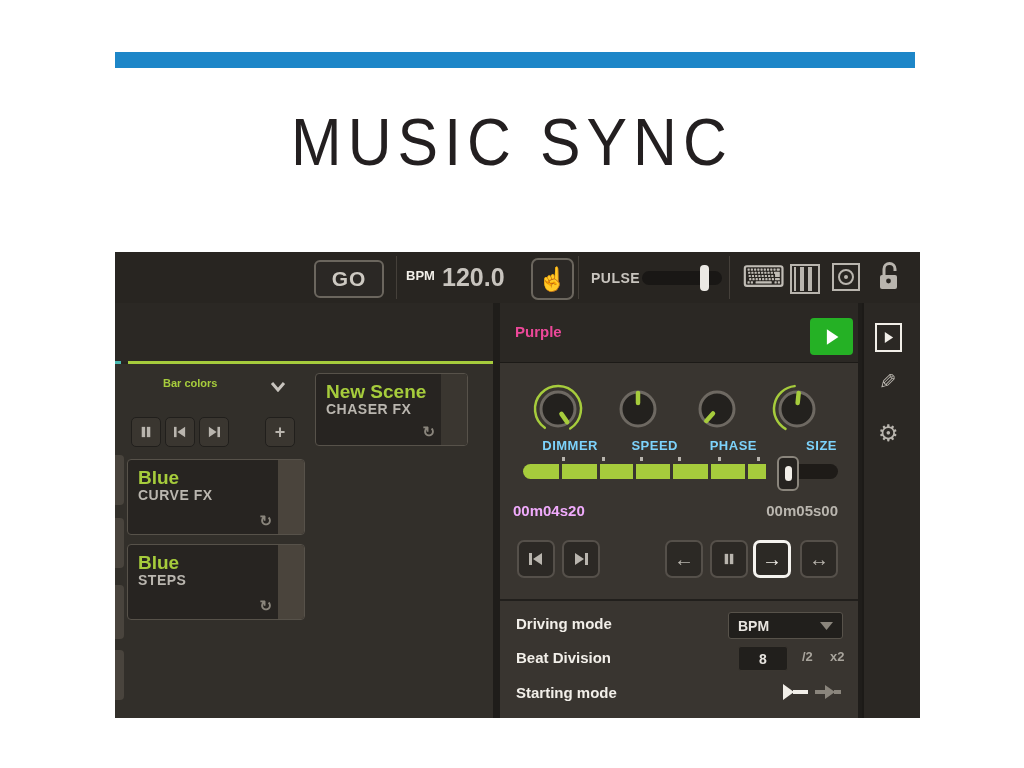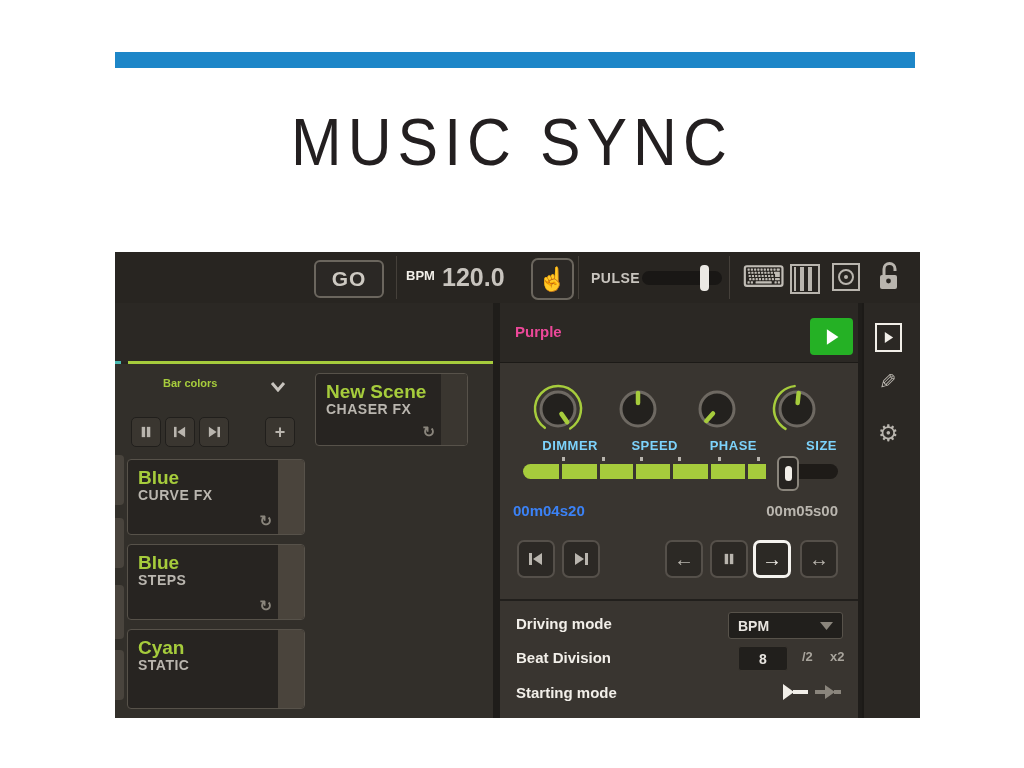"00m04s20" .t-elapsed { color: #3b82f6 -> #f0abfc }
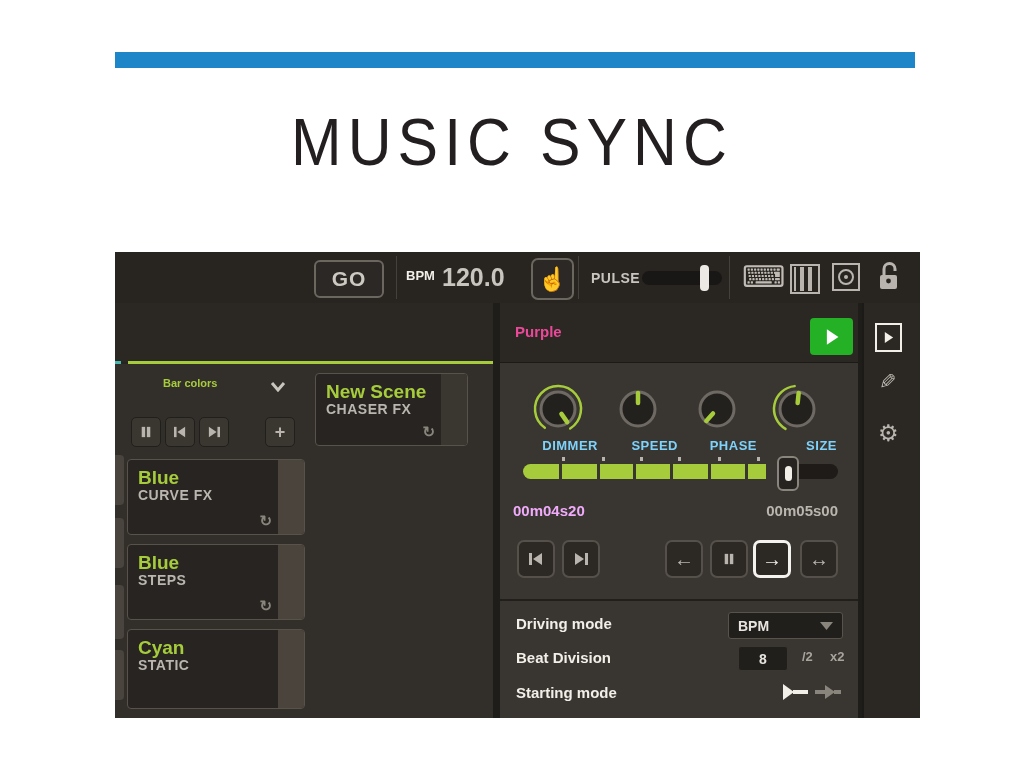"Cyan" div.abs { html: <div> <div></div> <div>Cyan</div> <div>STATIC</div> </div> -> none }
